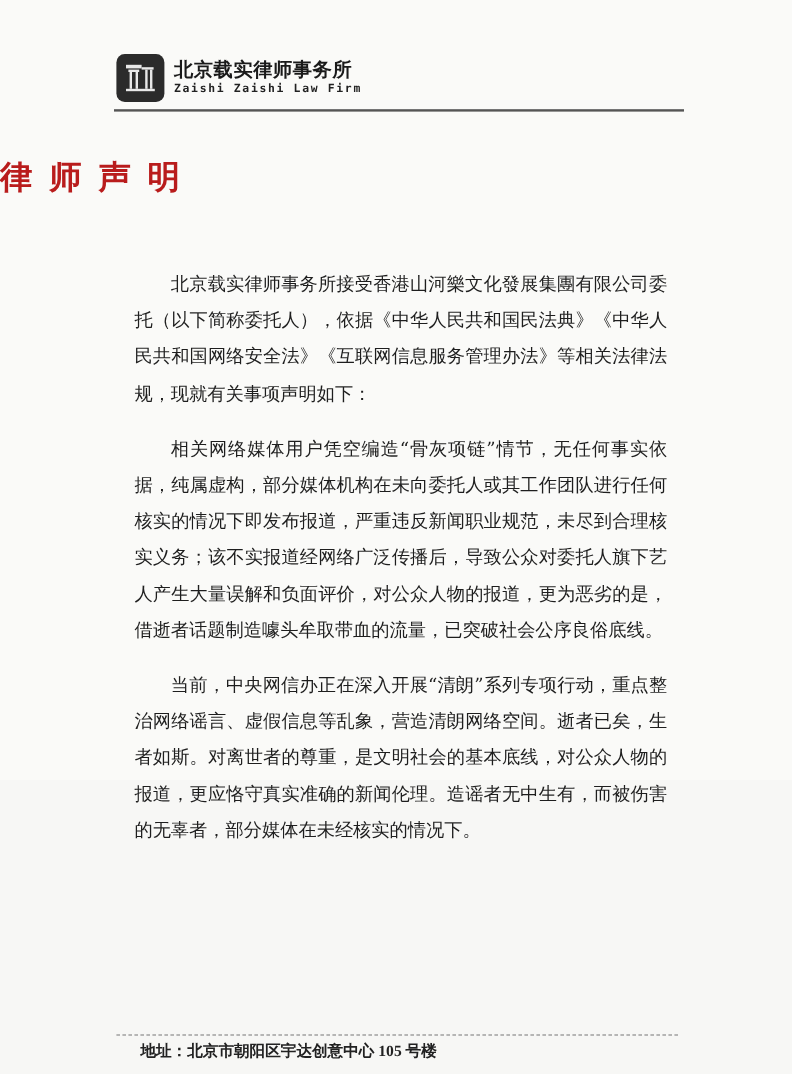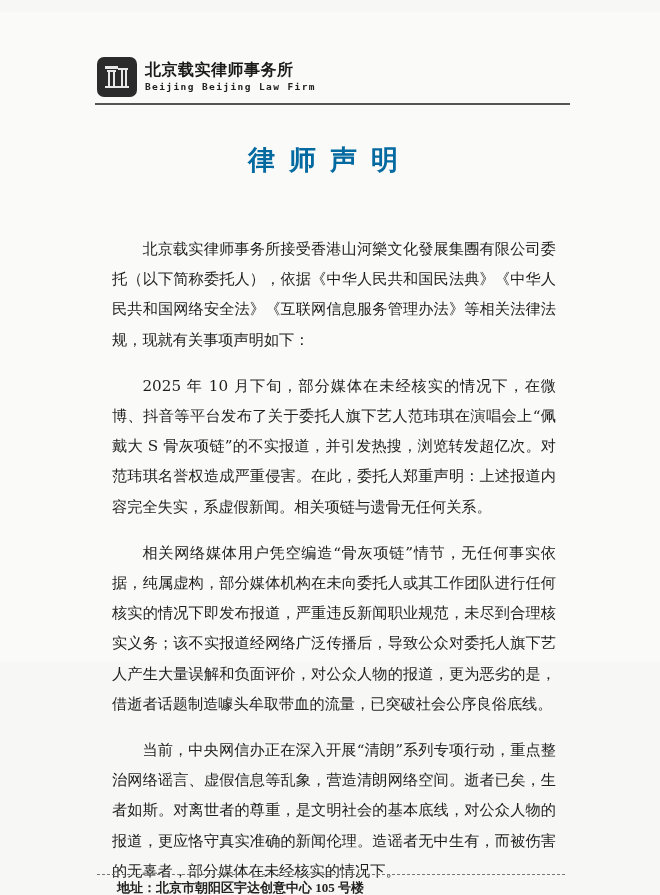"北京载实律师事务所" .page { top: 12px -> 0 }
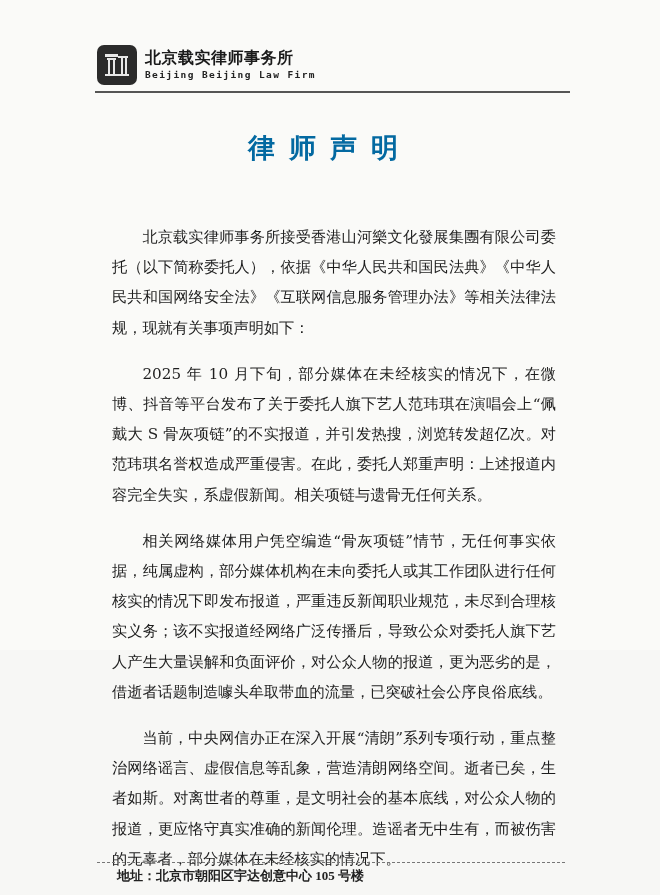"Beijing Beijing Law Firm" div.firm-en { text: Beijing Beijing -> Zaishi Zaishi }
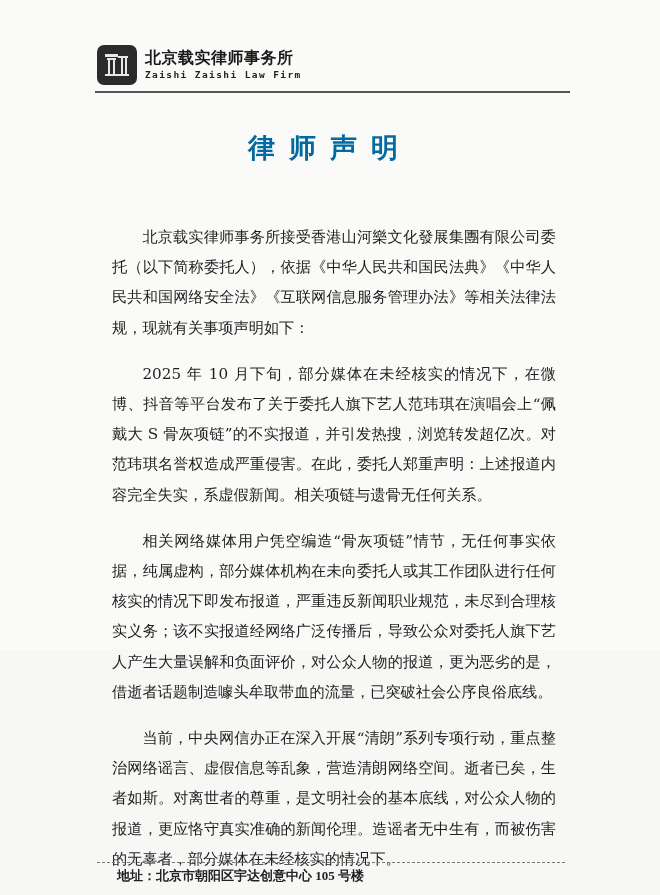"律师声明" .title { color: #0369a1 -> #b91c1c; text-align: center -> none }
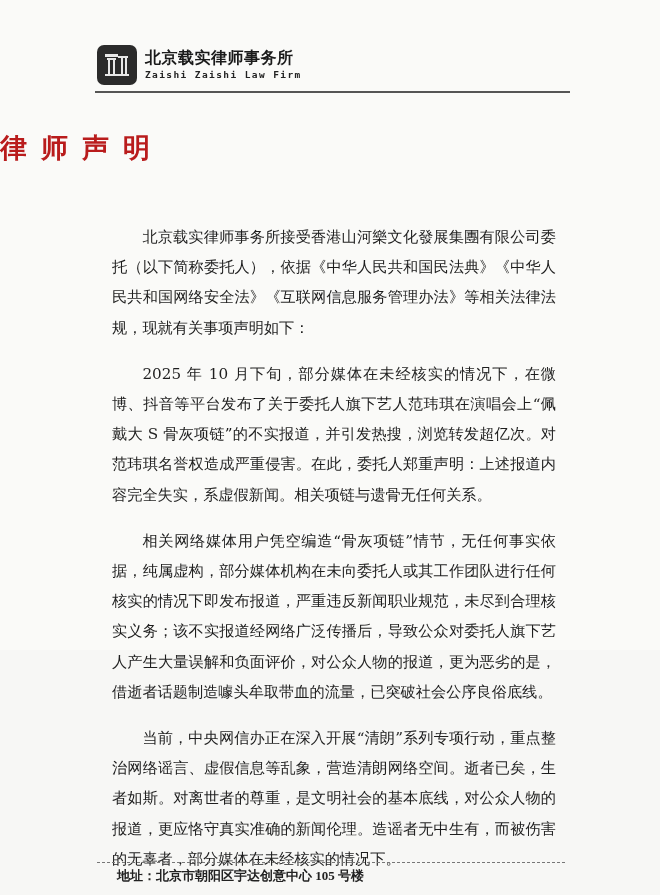"2025 年 10" p { html: <p>2025 年 10 月下旬，部分媒体在未经核实的情况下，在微博、抖音等平台发布了关于委托人旗下艺人范玮琪在演唱会上“佩戴大 S 骨灰项链”的不实报道，并引发热搜，浏览转发超亿次。对范玮琪名誉权造成严重侵害。在此，委托人郑重声明：上述报道内容完全失实，系虚假新闻。相关项链与遗骨无任何关系。</p> -> none }
